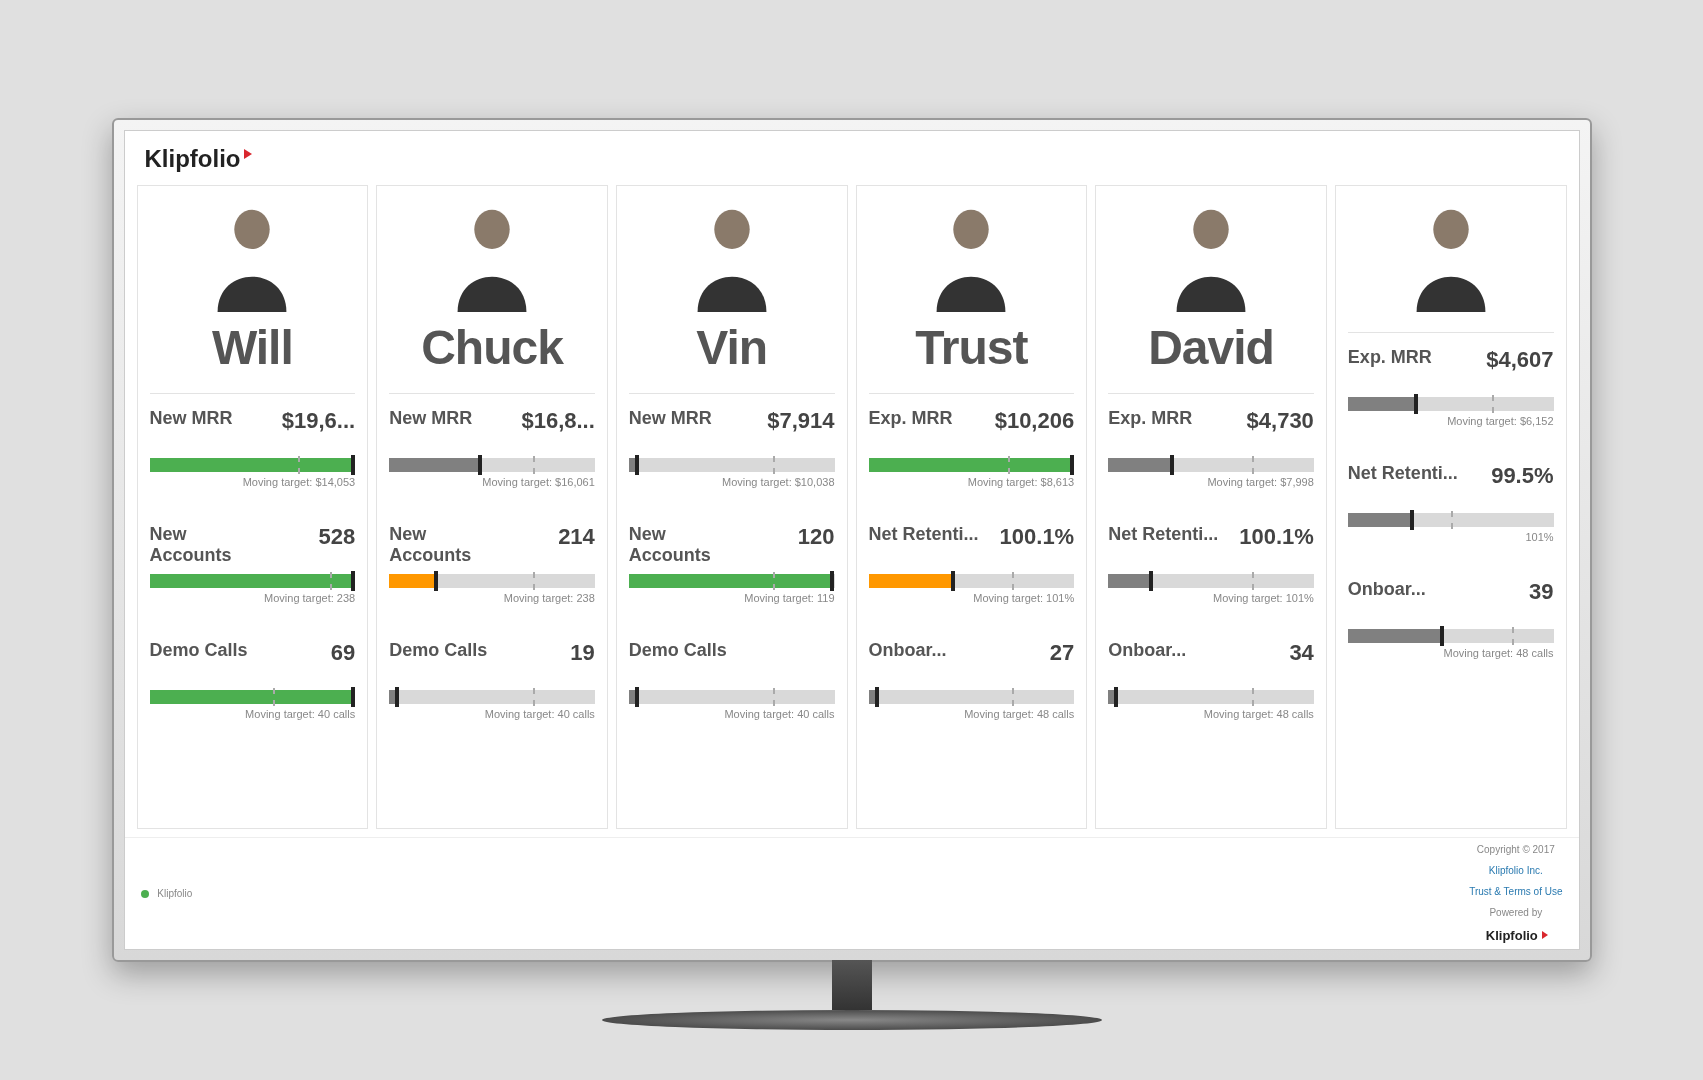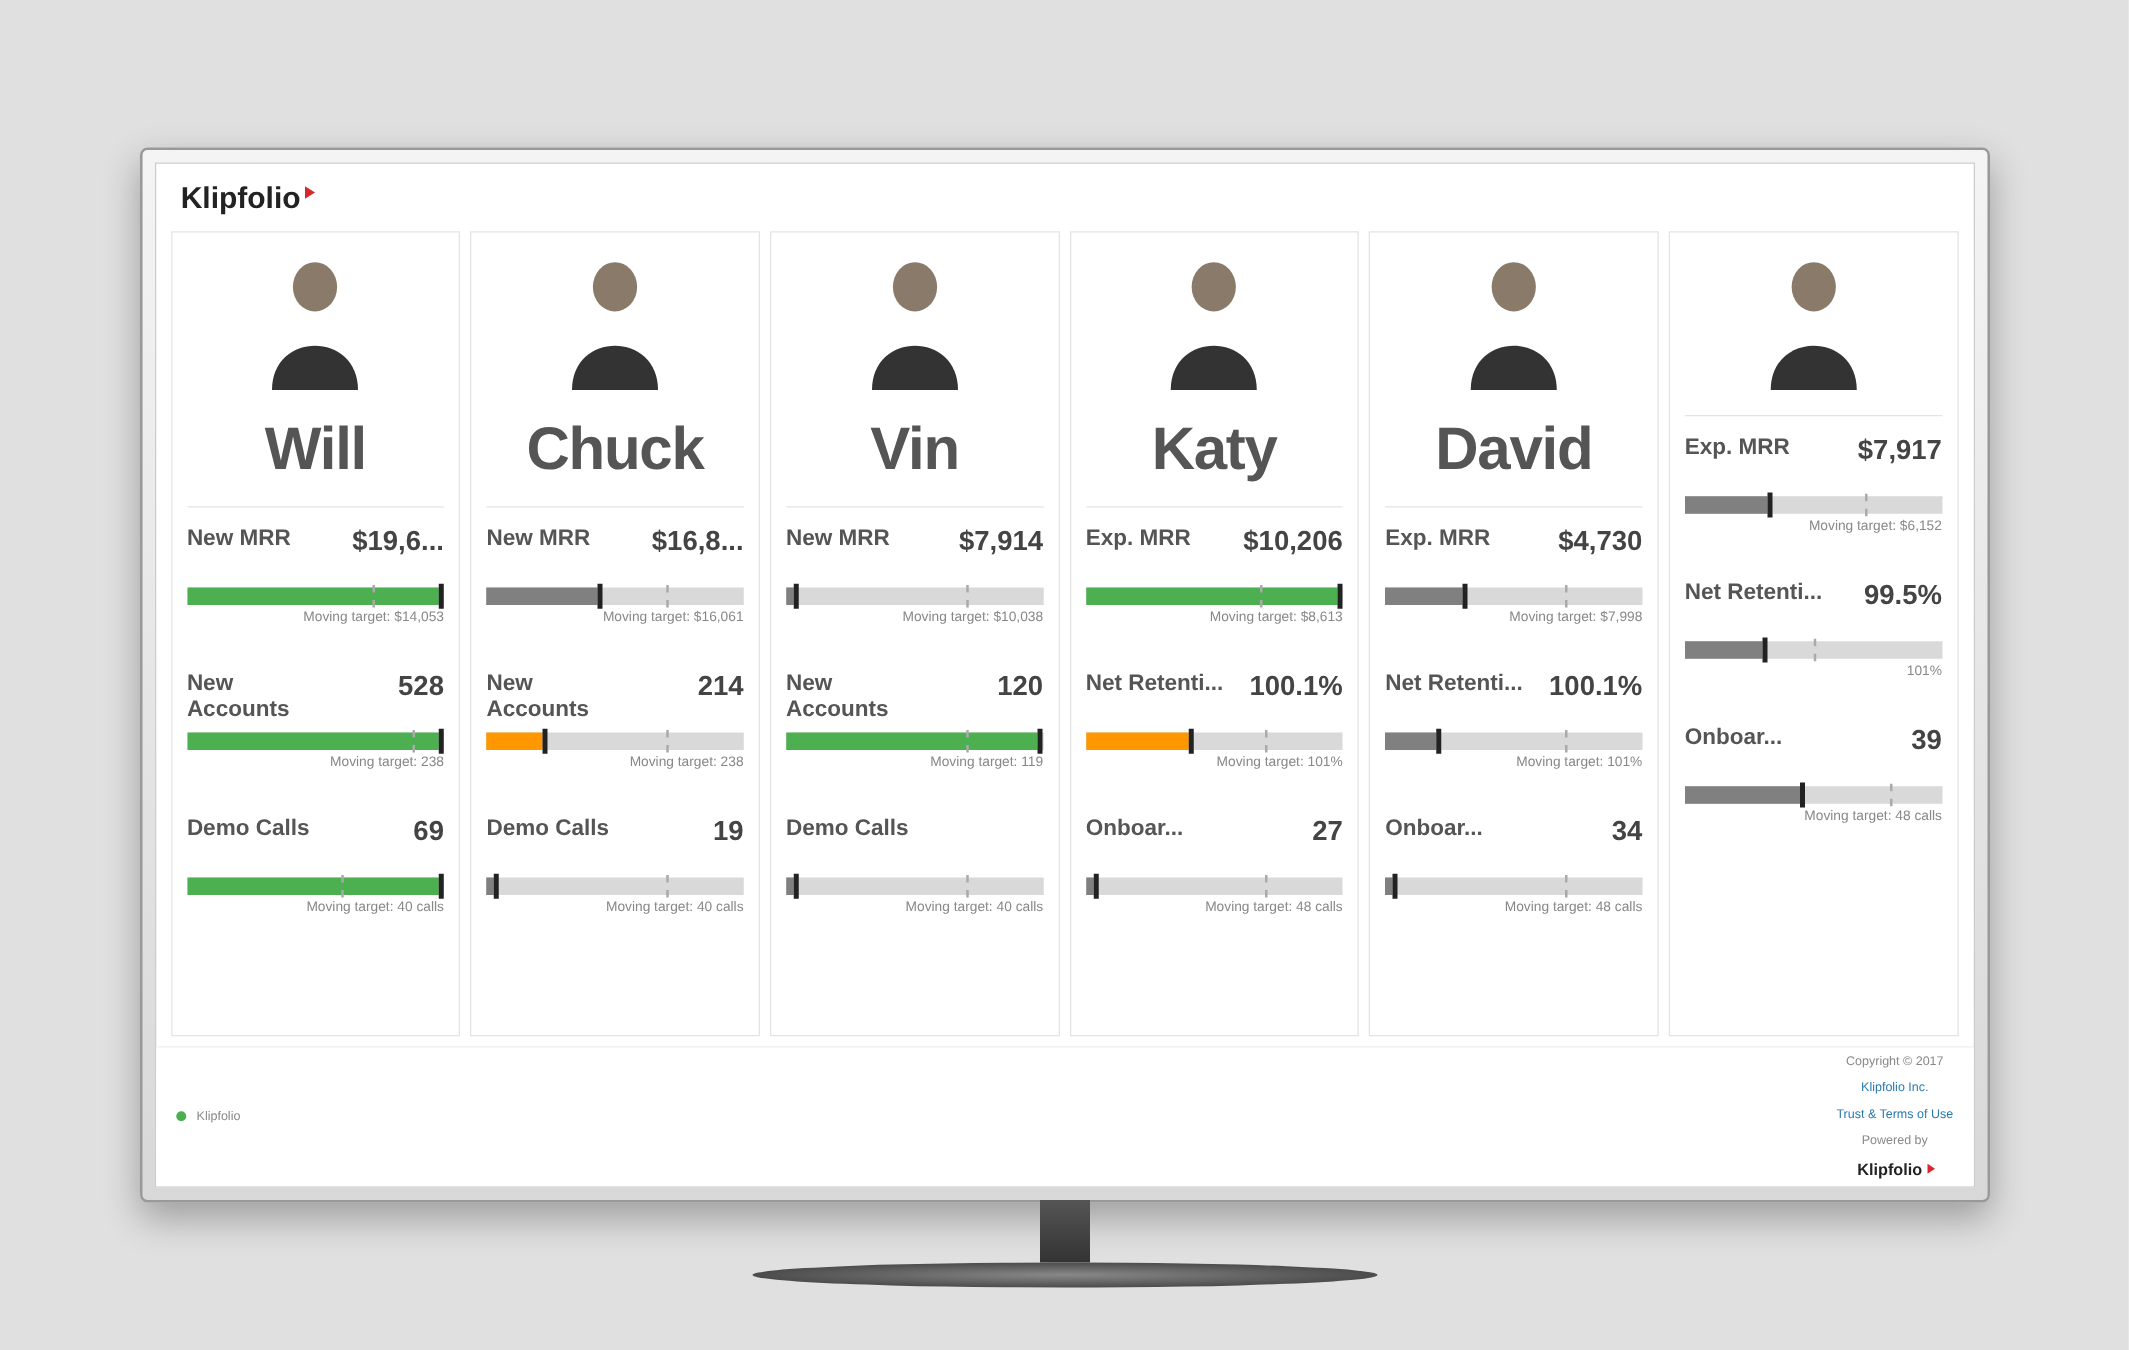"Will" .name { margin-top: 18px -> 6px }
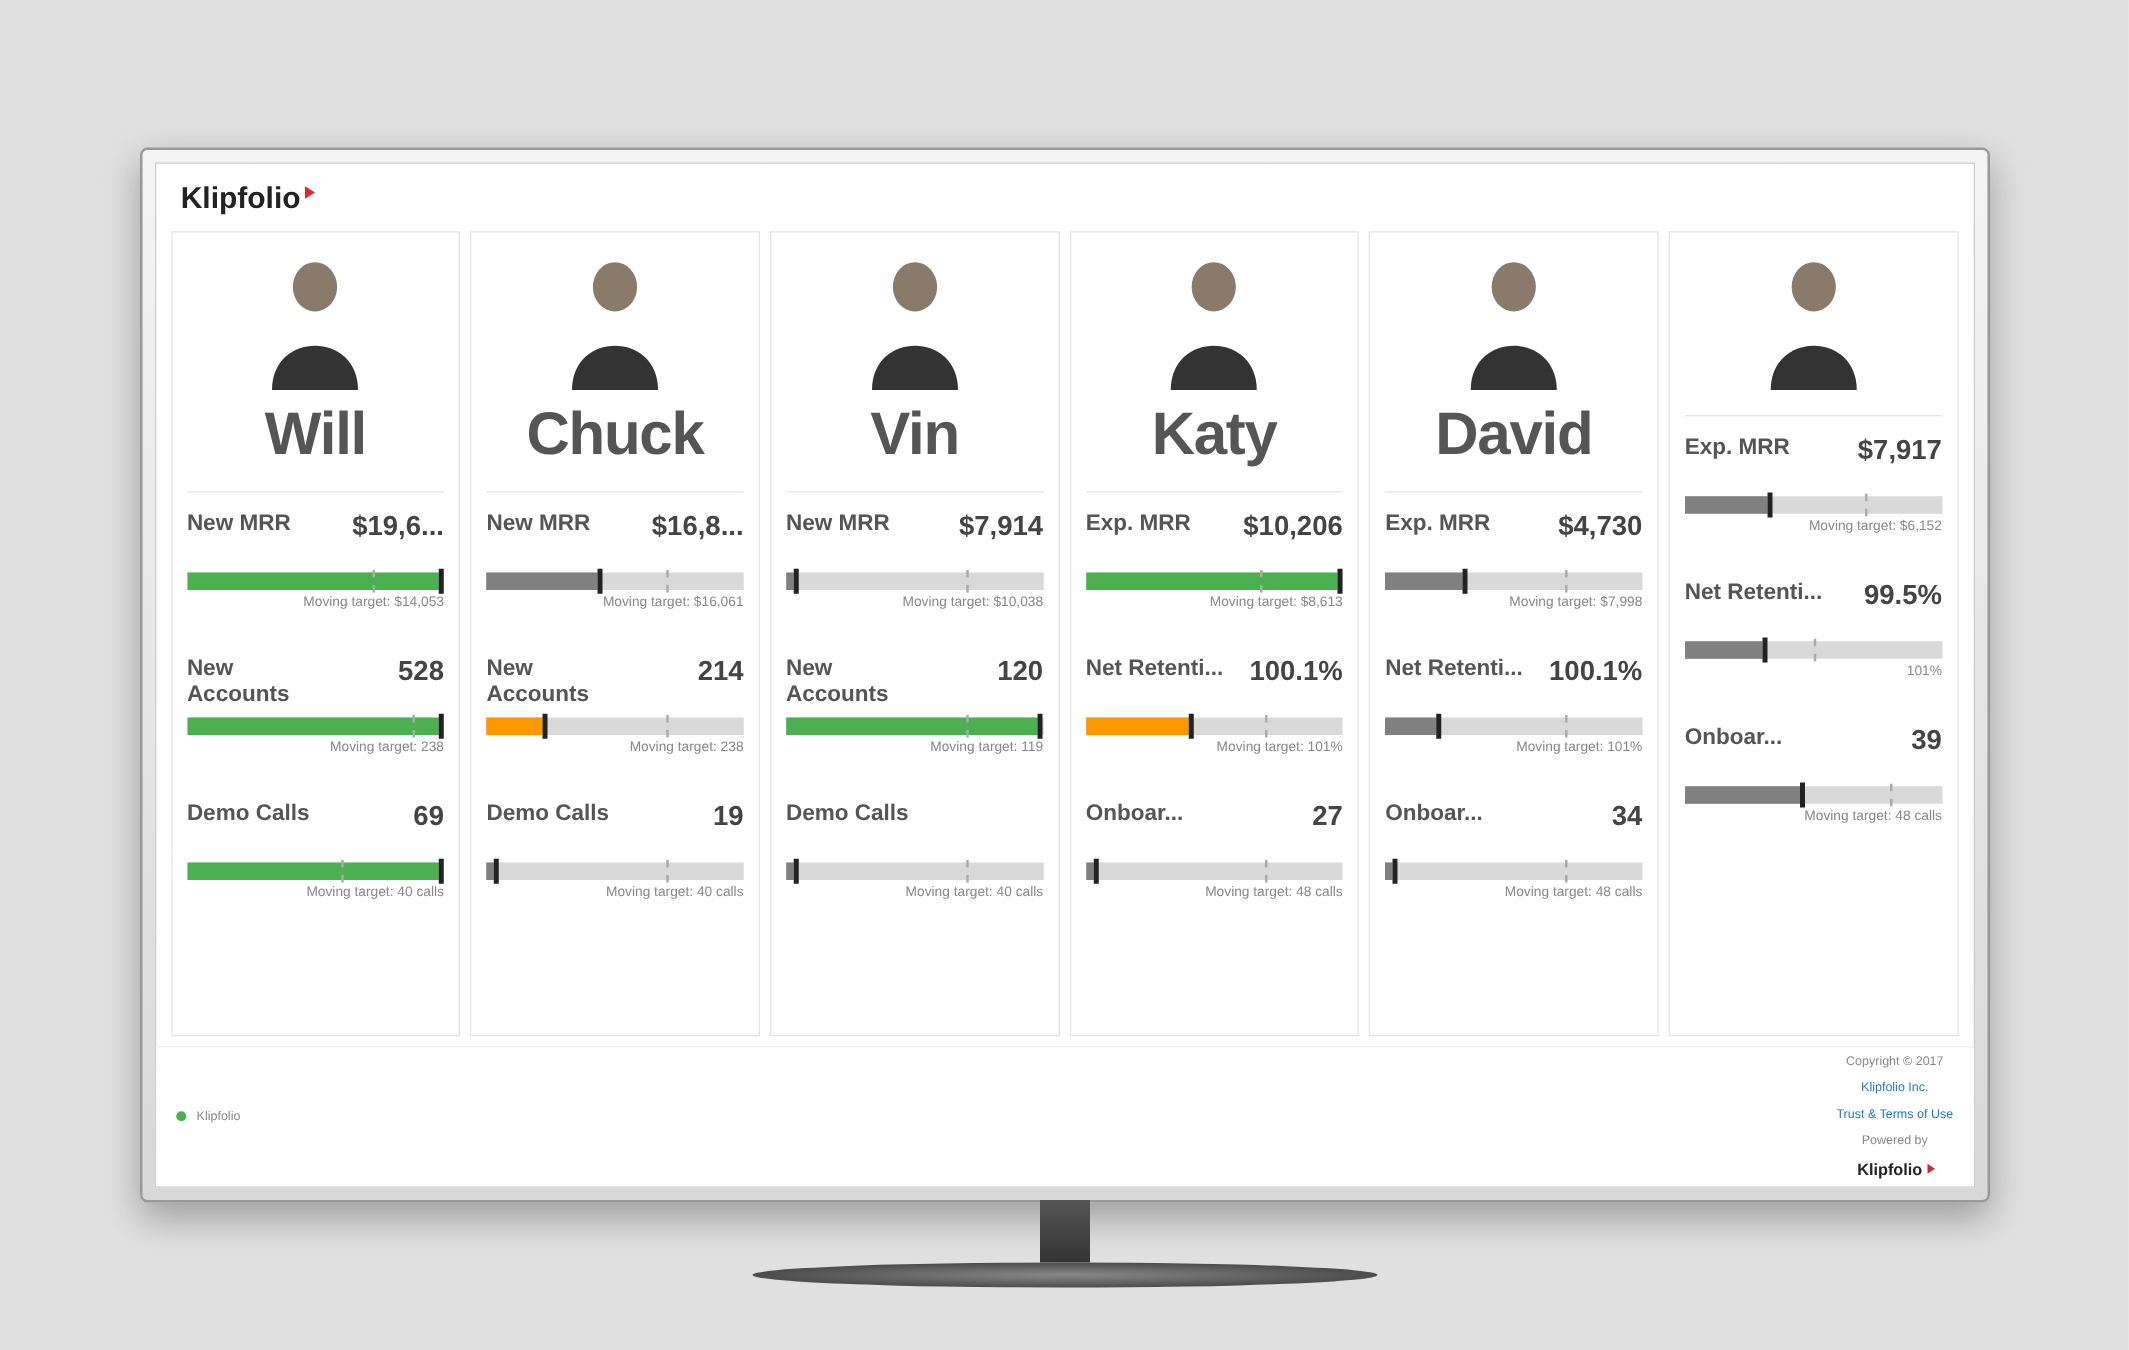"Katy" div.name { text: Katy -> Trust }
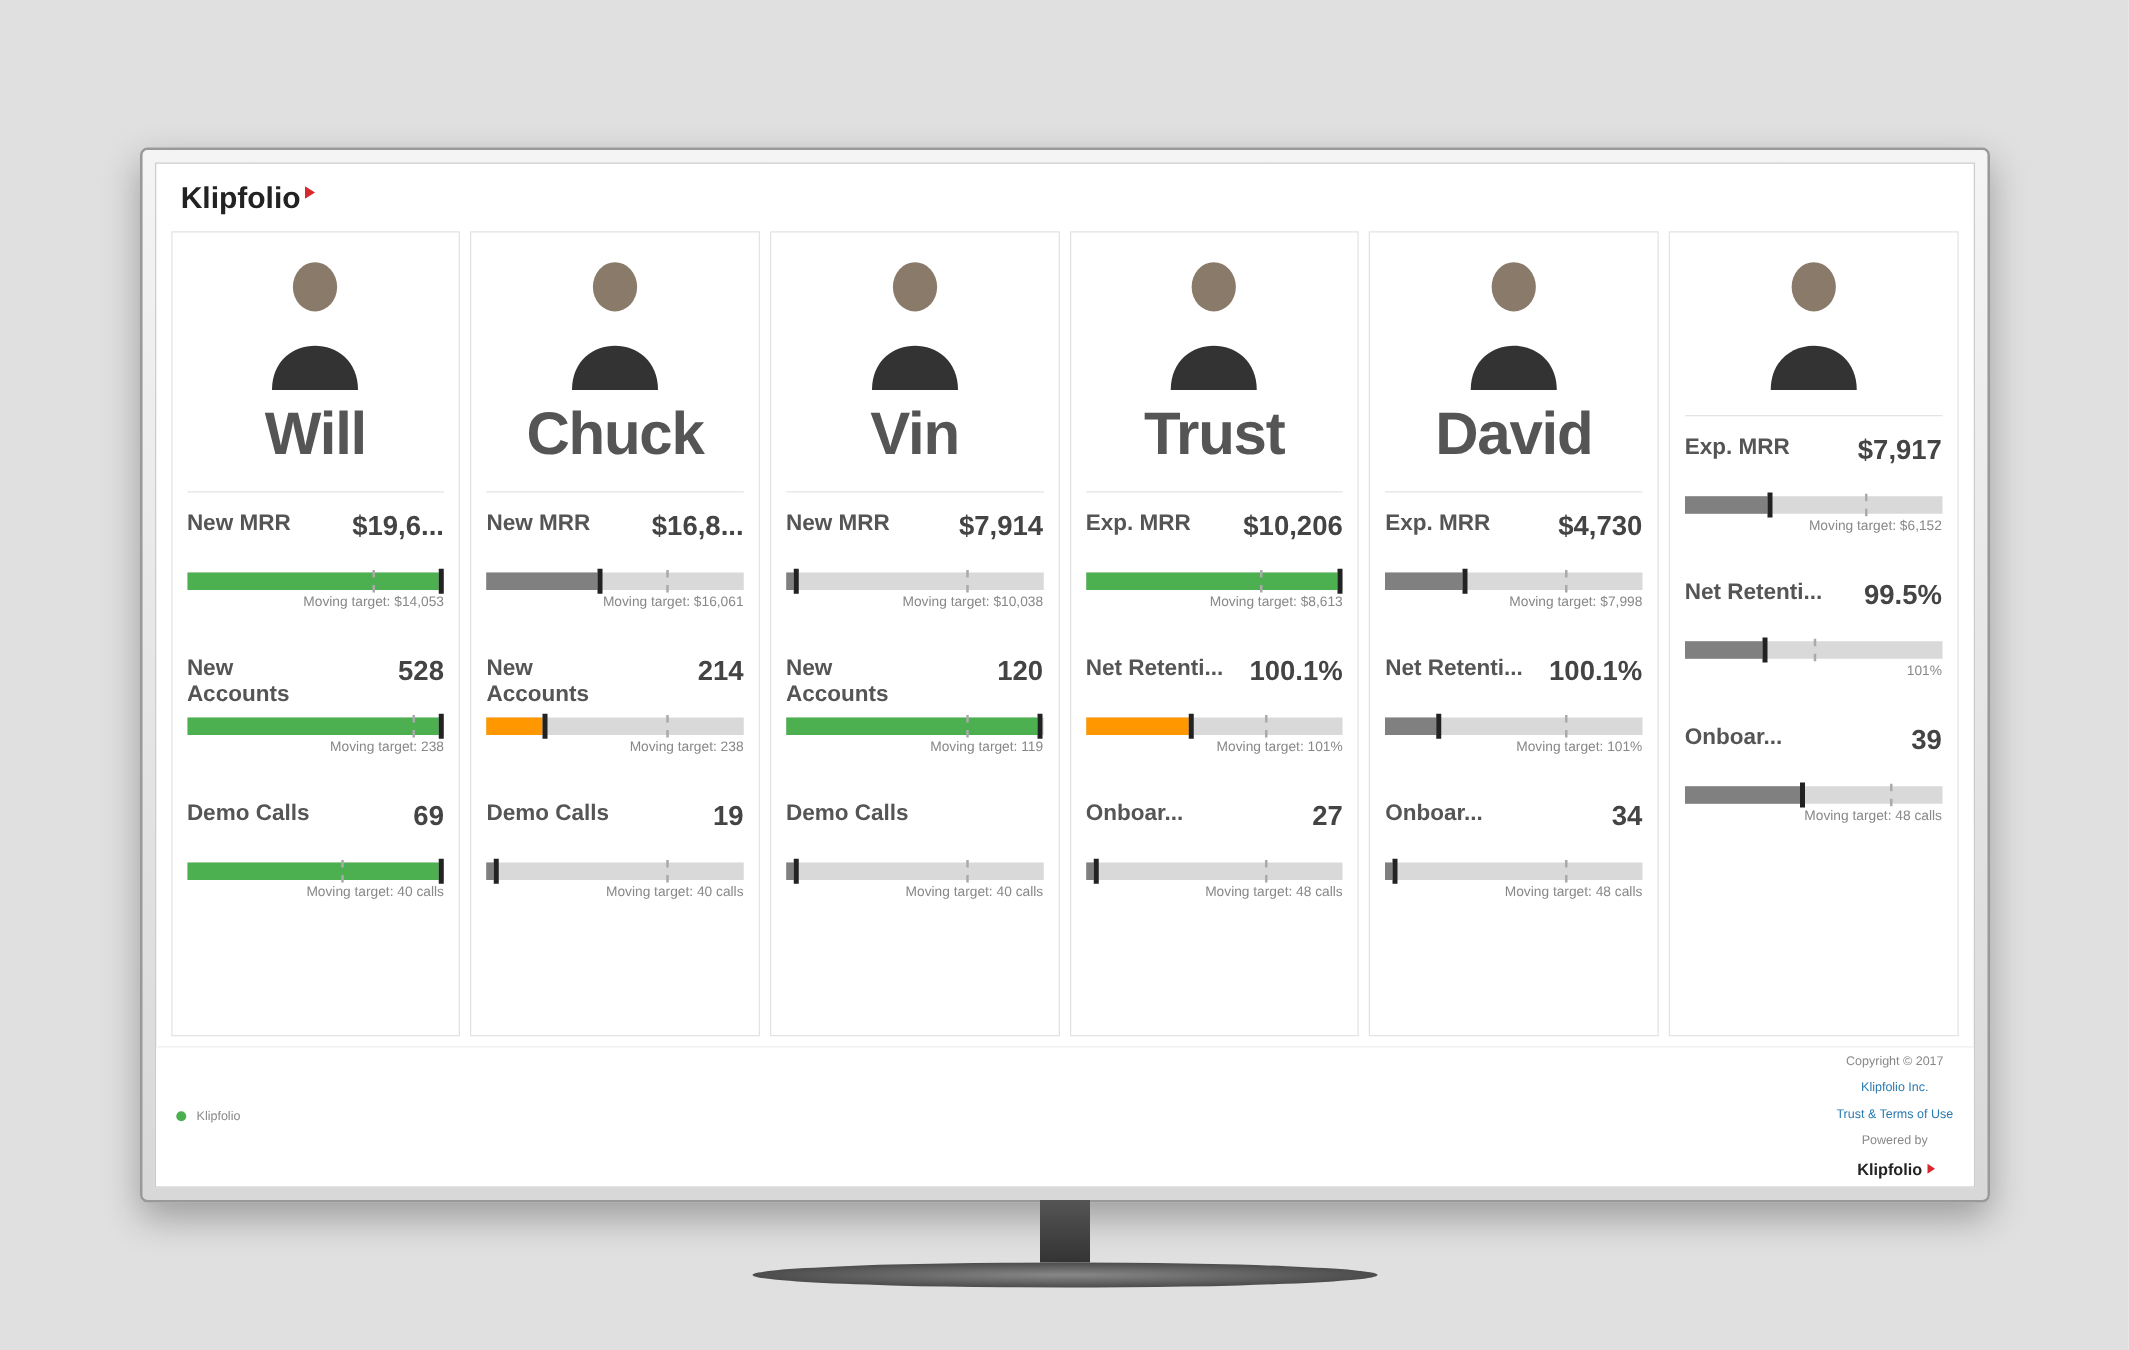"$7,917" div.metric-value { text: $7,917 -> $4,607 }
